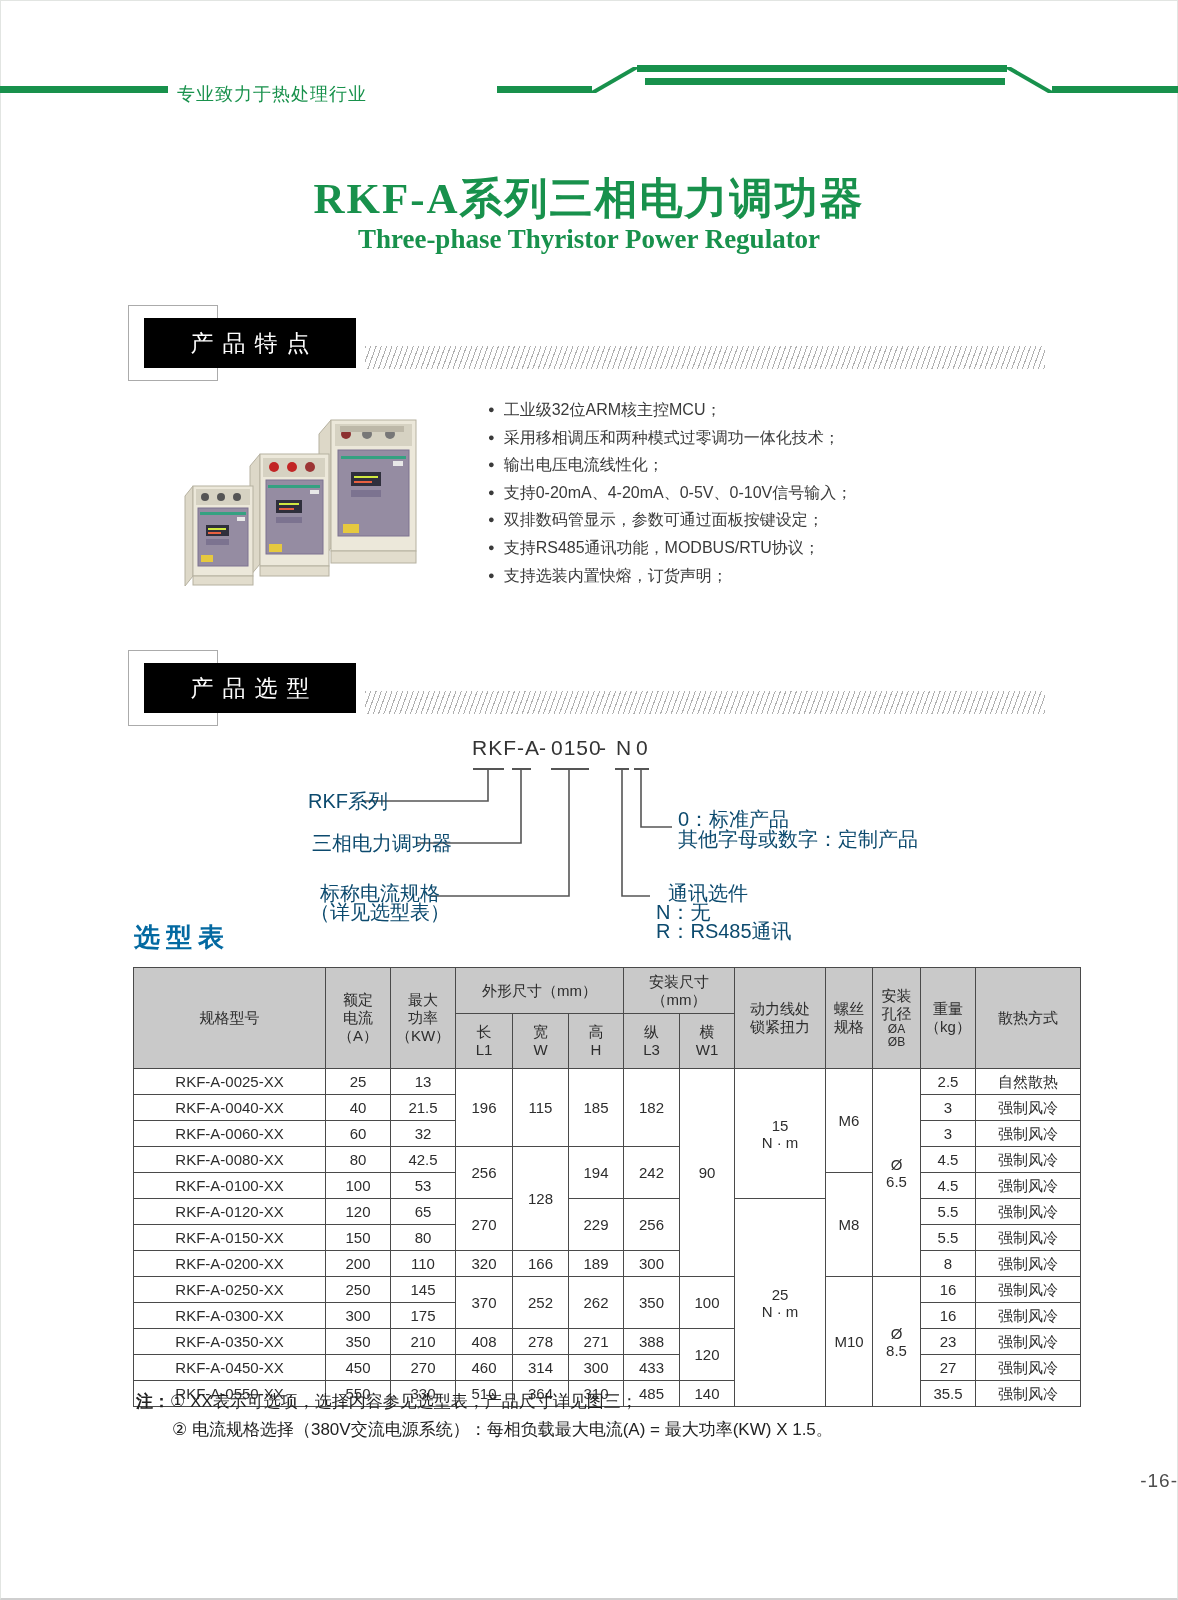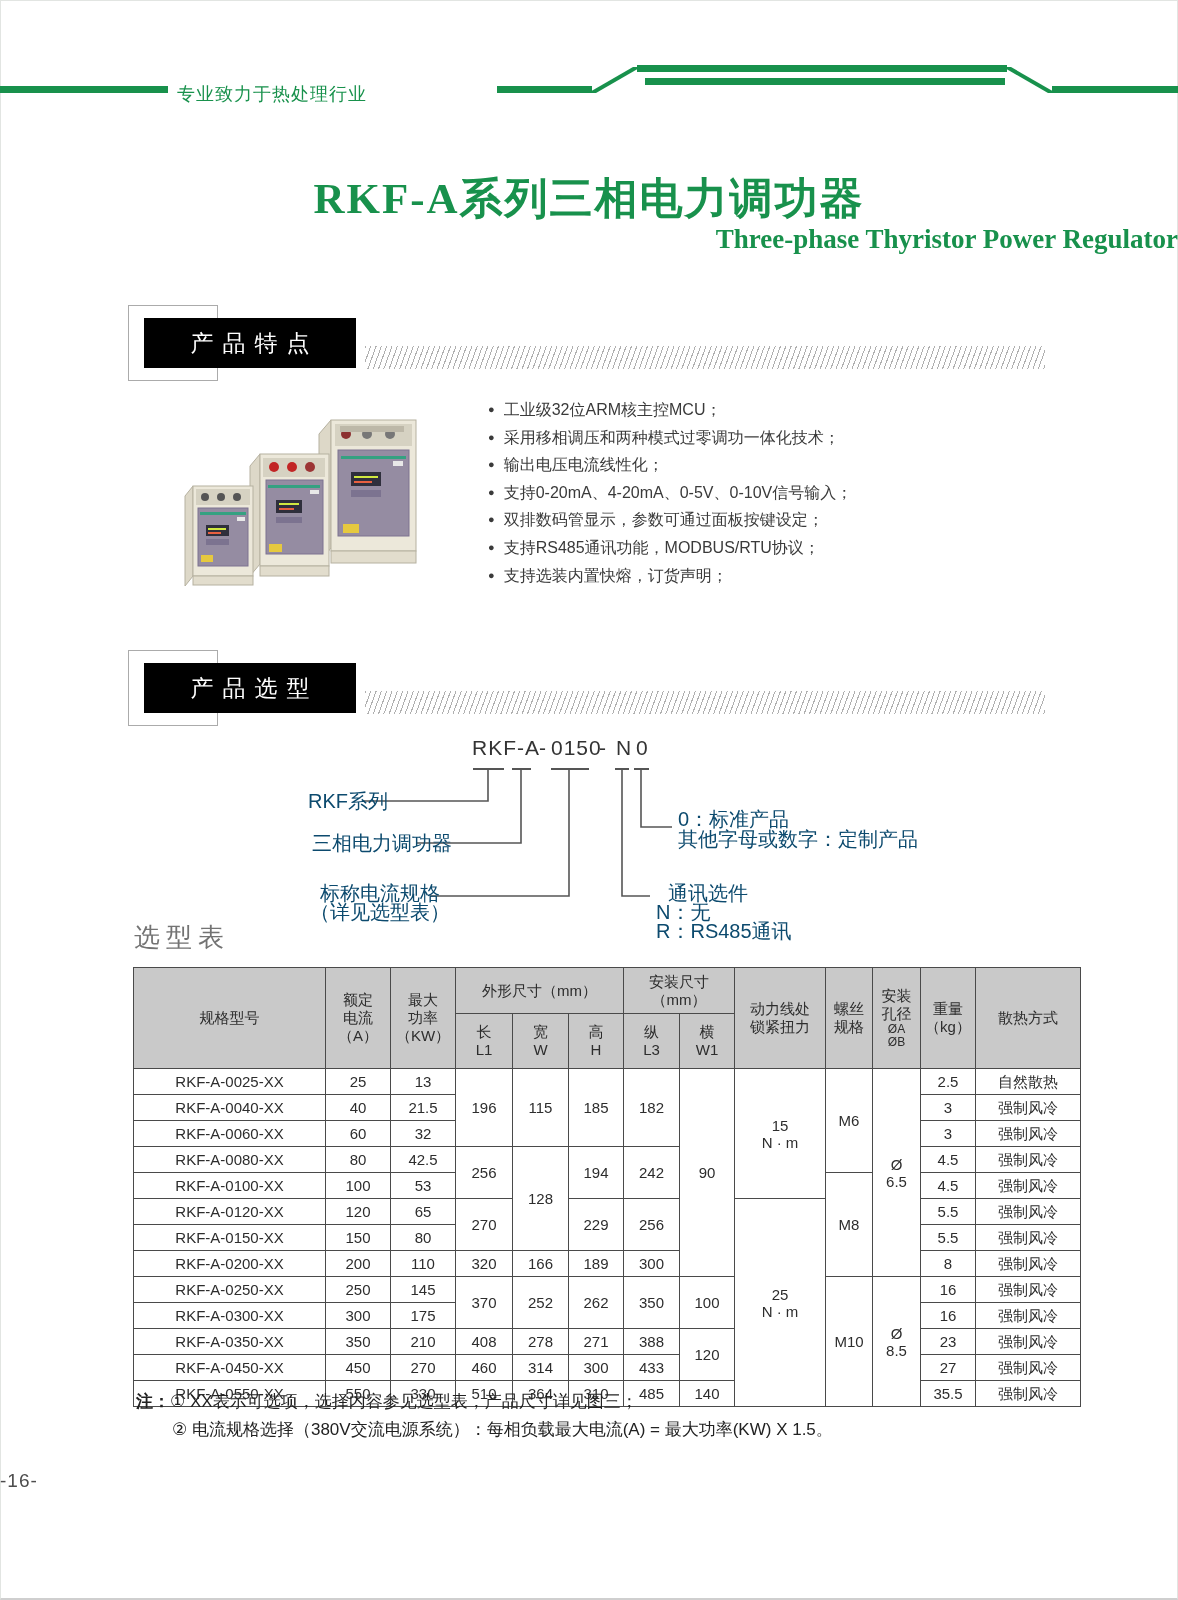"Three-phase Thyristor Power Regulator" .title-en { text-align: right -> center }
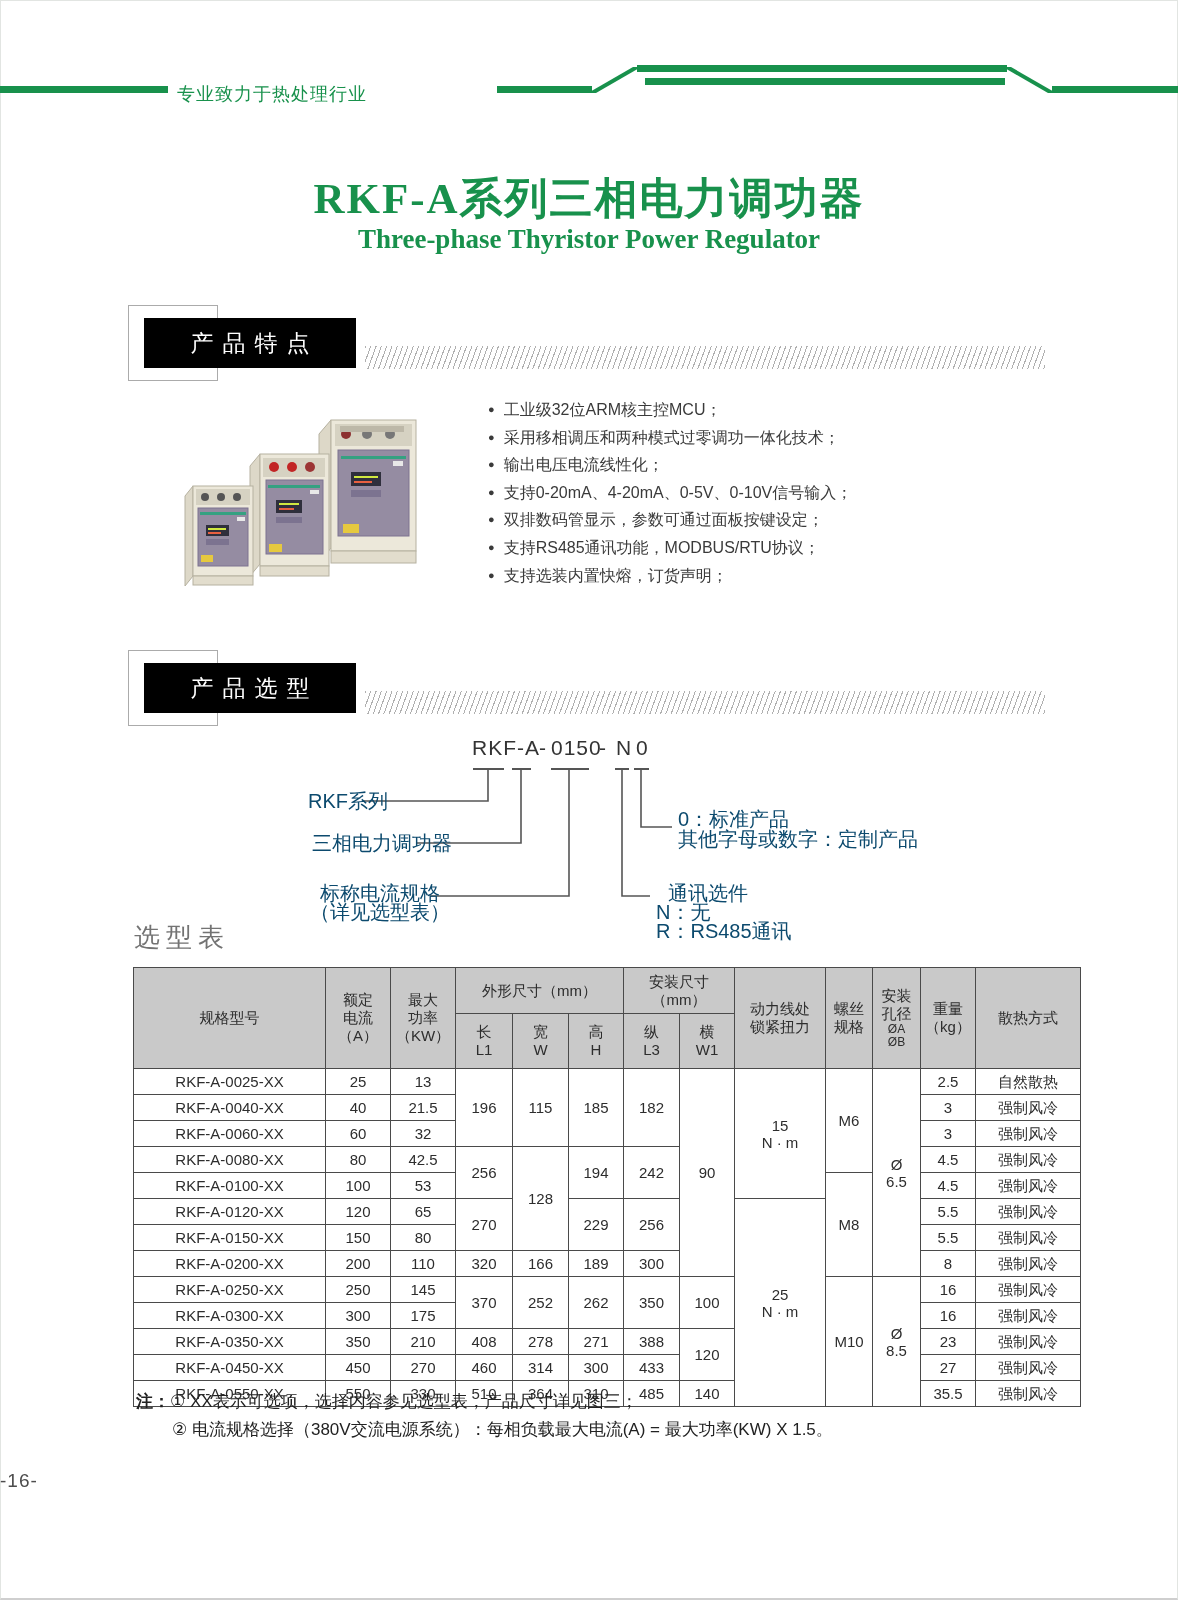"选型表" .table-title { color: #737373 -> #0369a1; font-weight: normal -> bold }
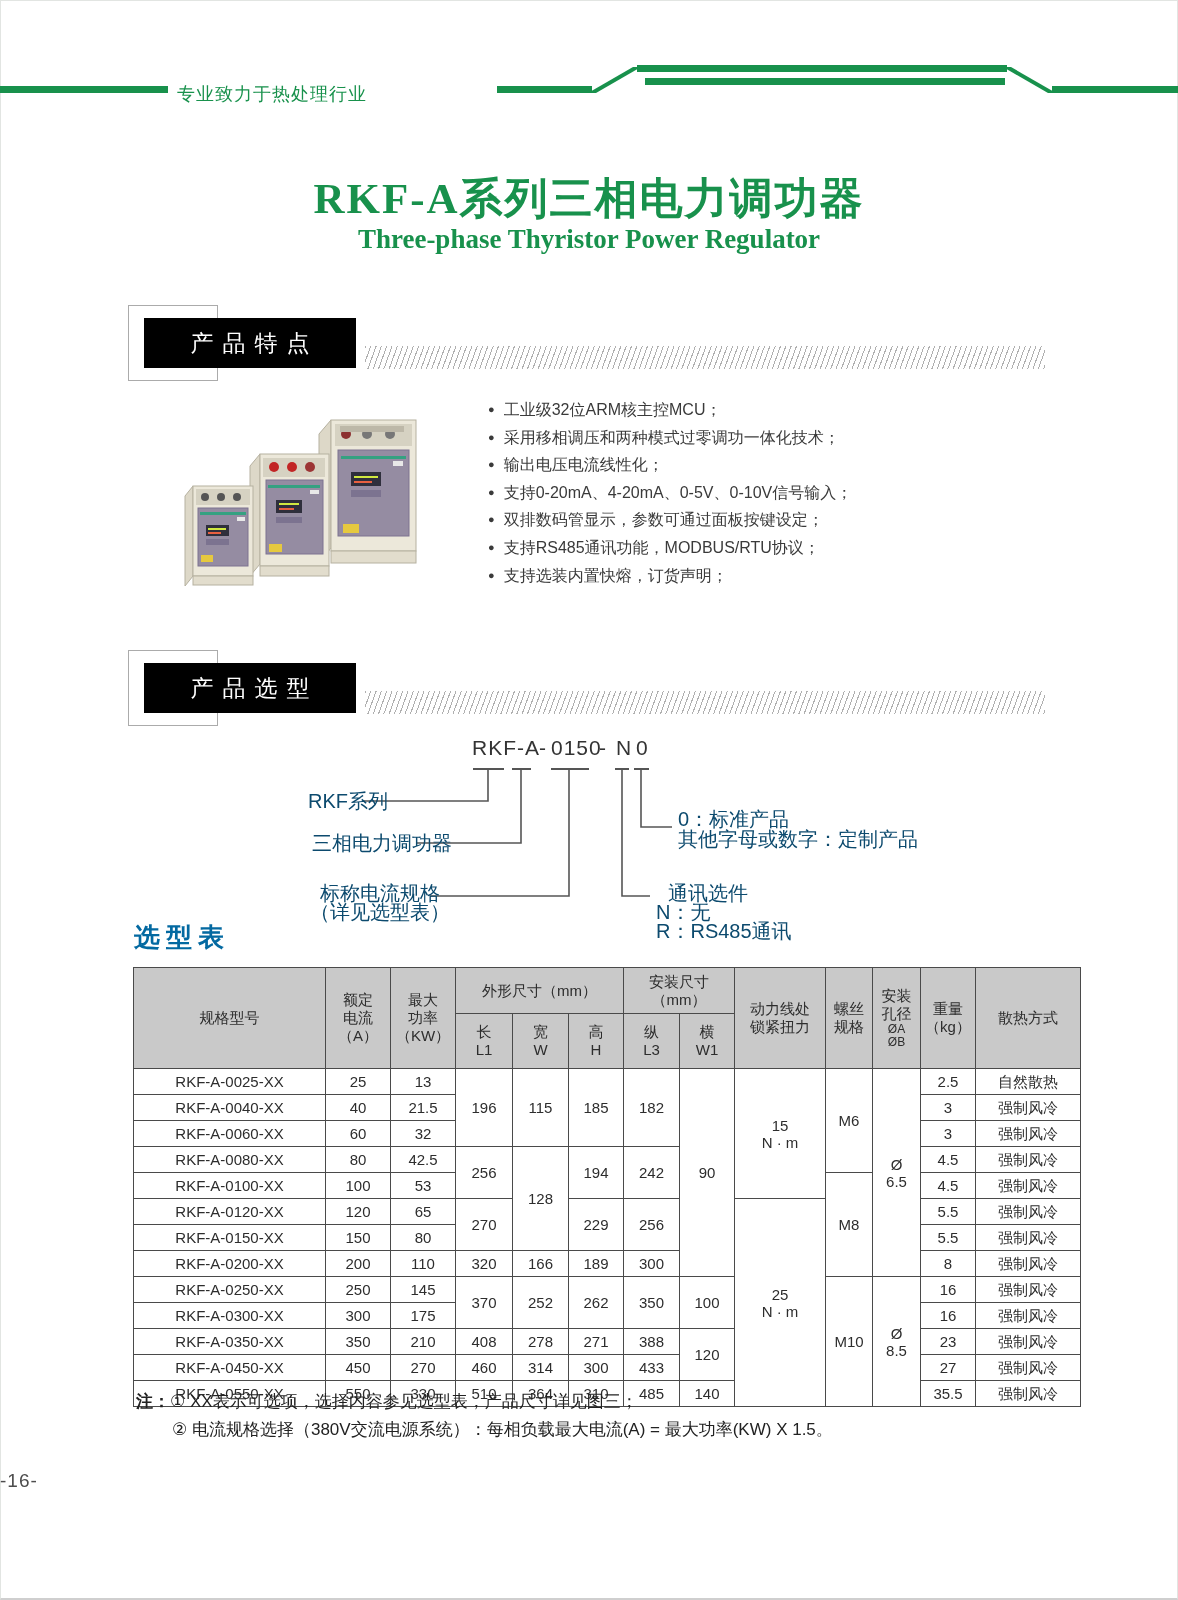"-16-" .page-num { text-align: left -> right }
